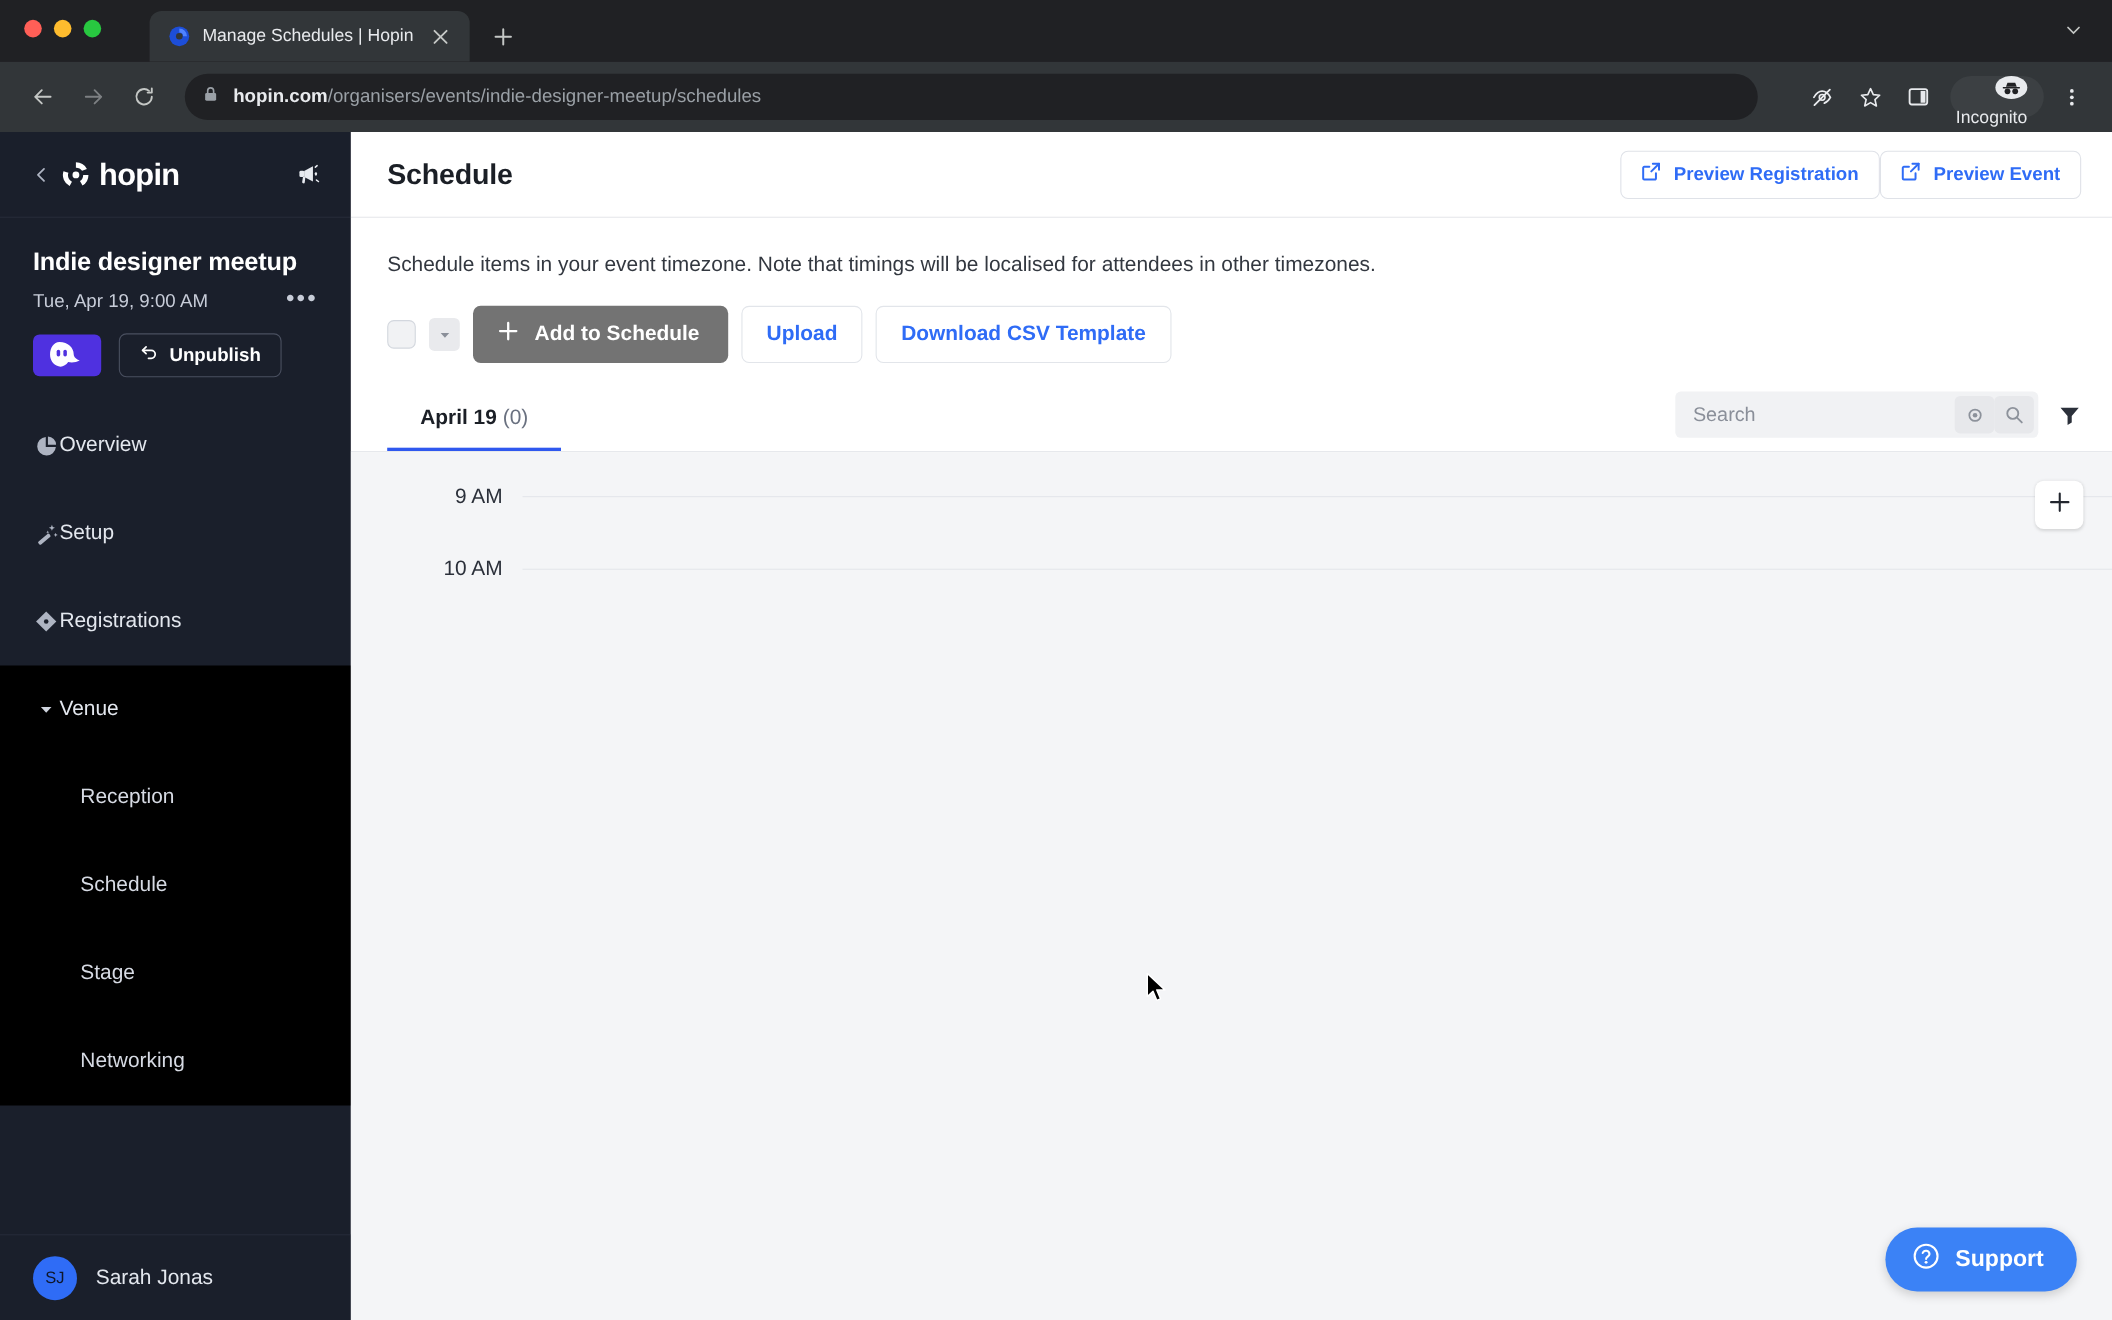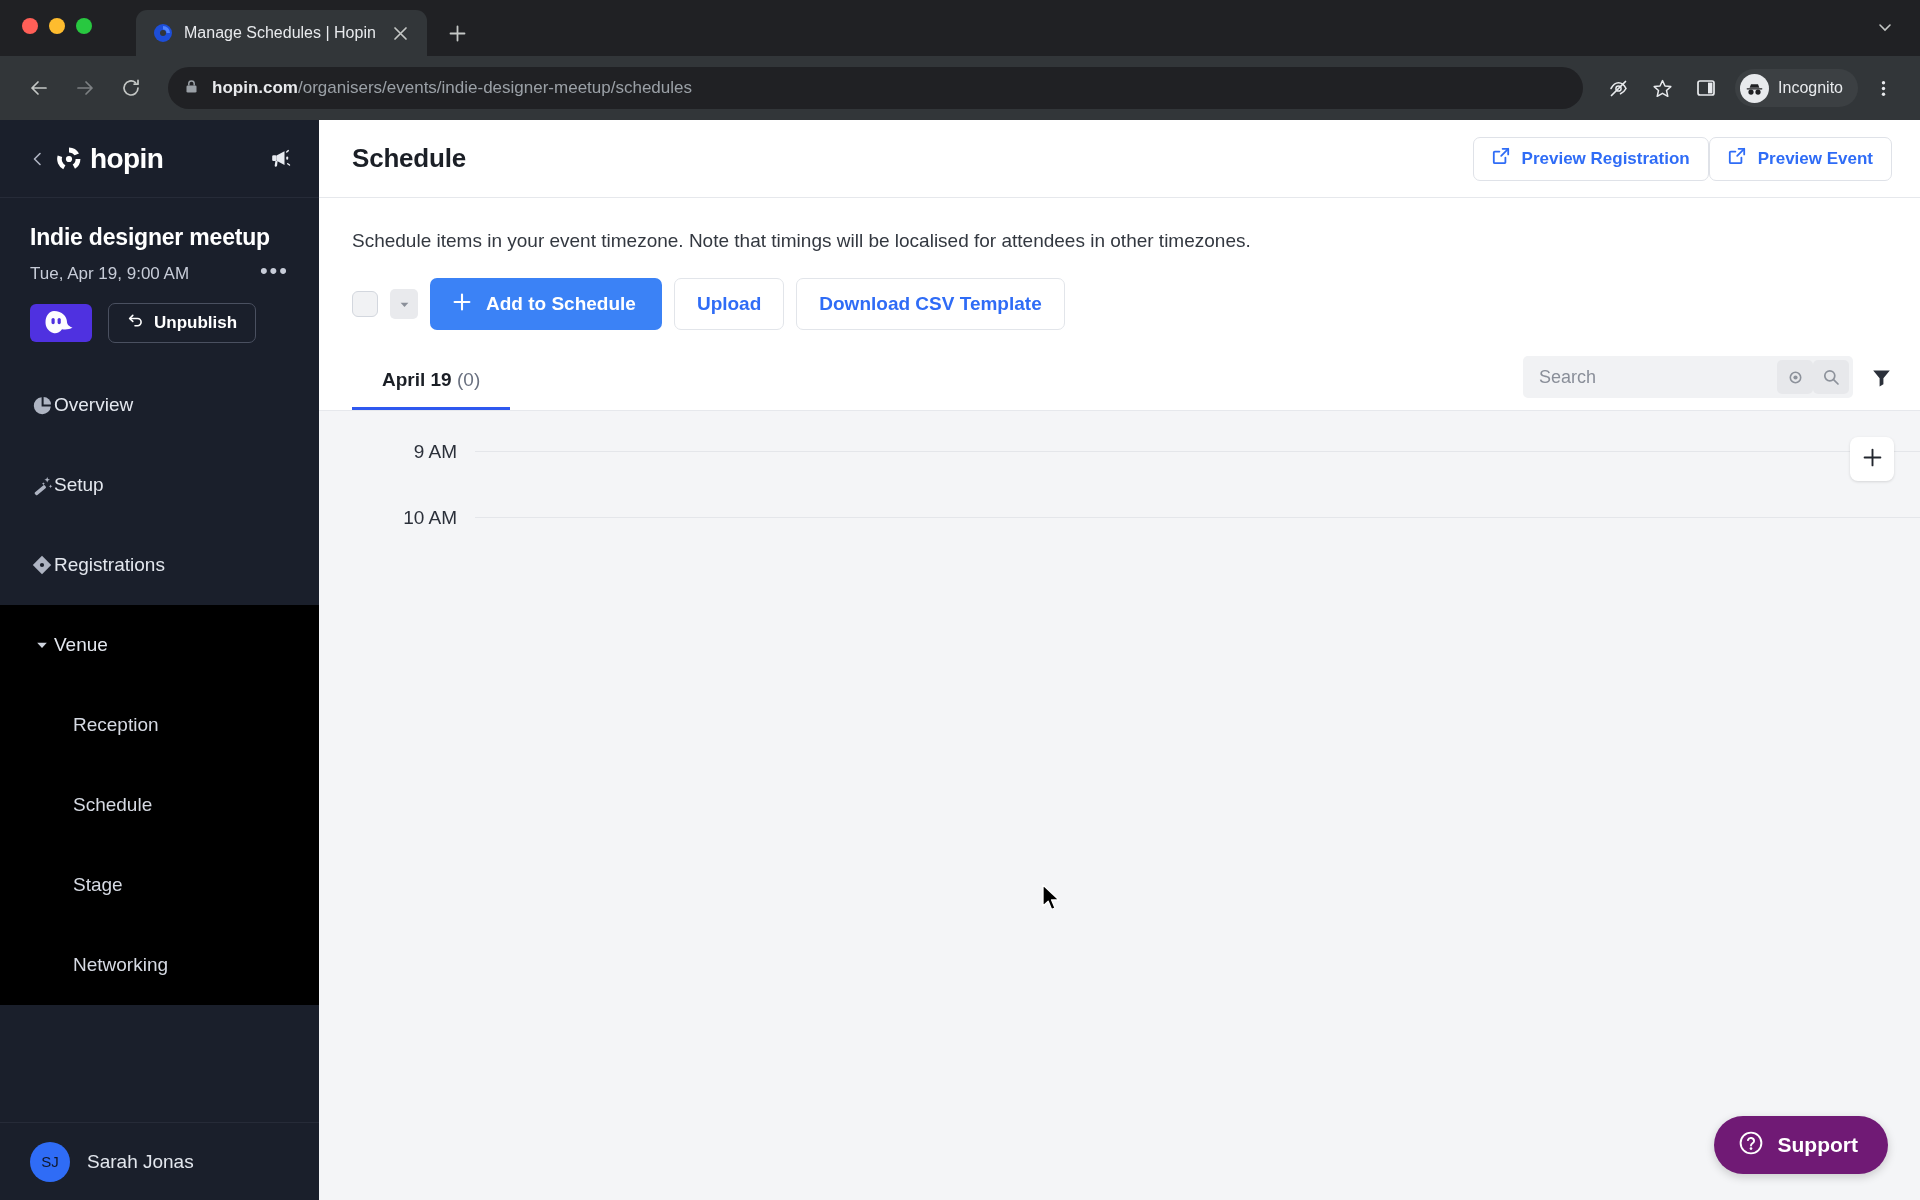"Incognito" .incognito-chip { align-items: center -> flex-end; flex-direction: none -> column }
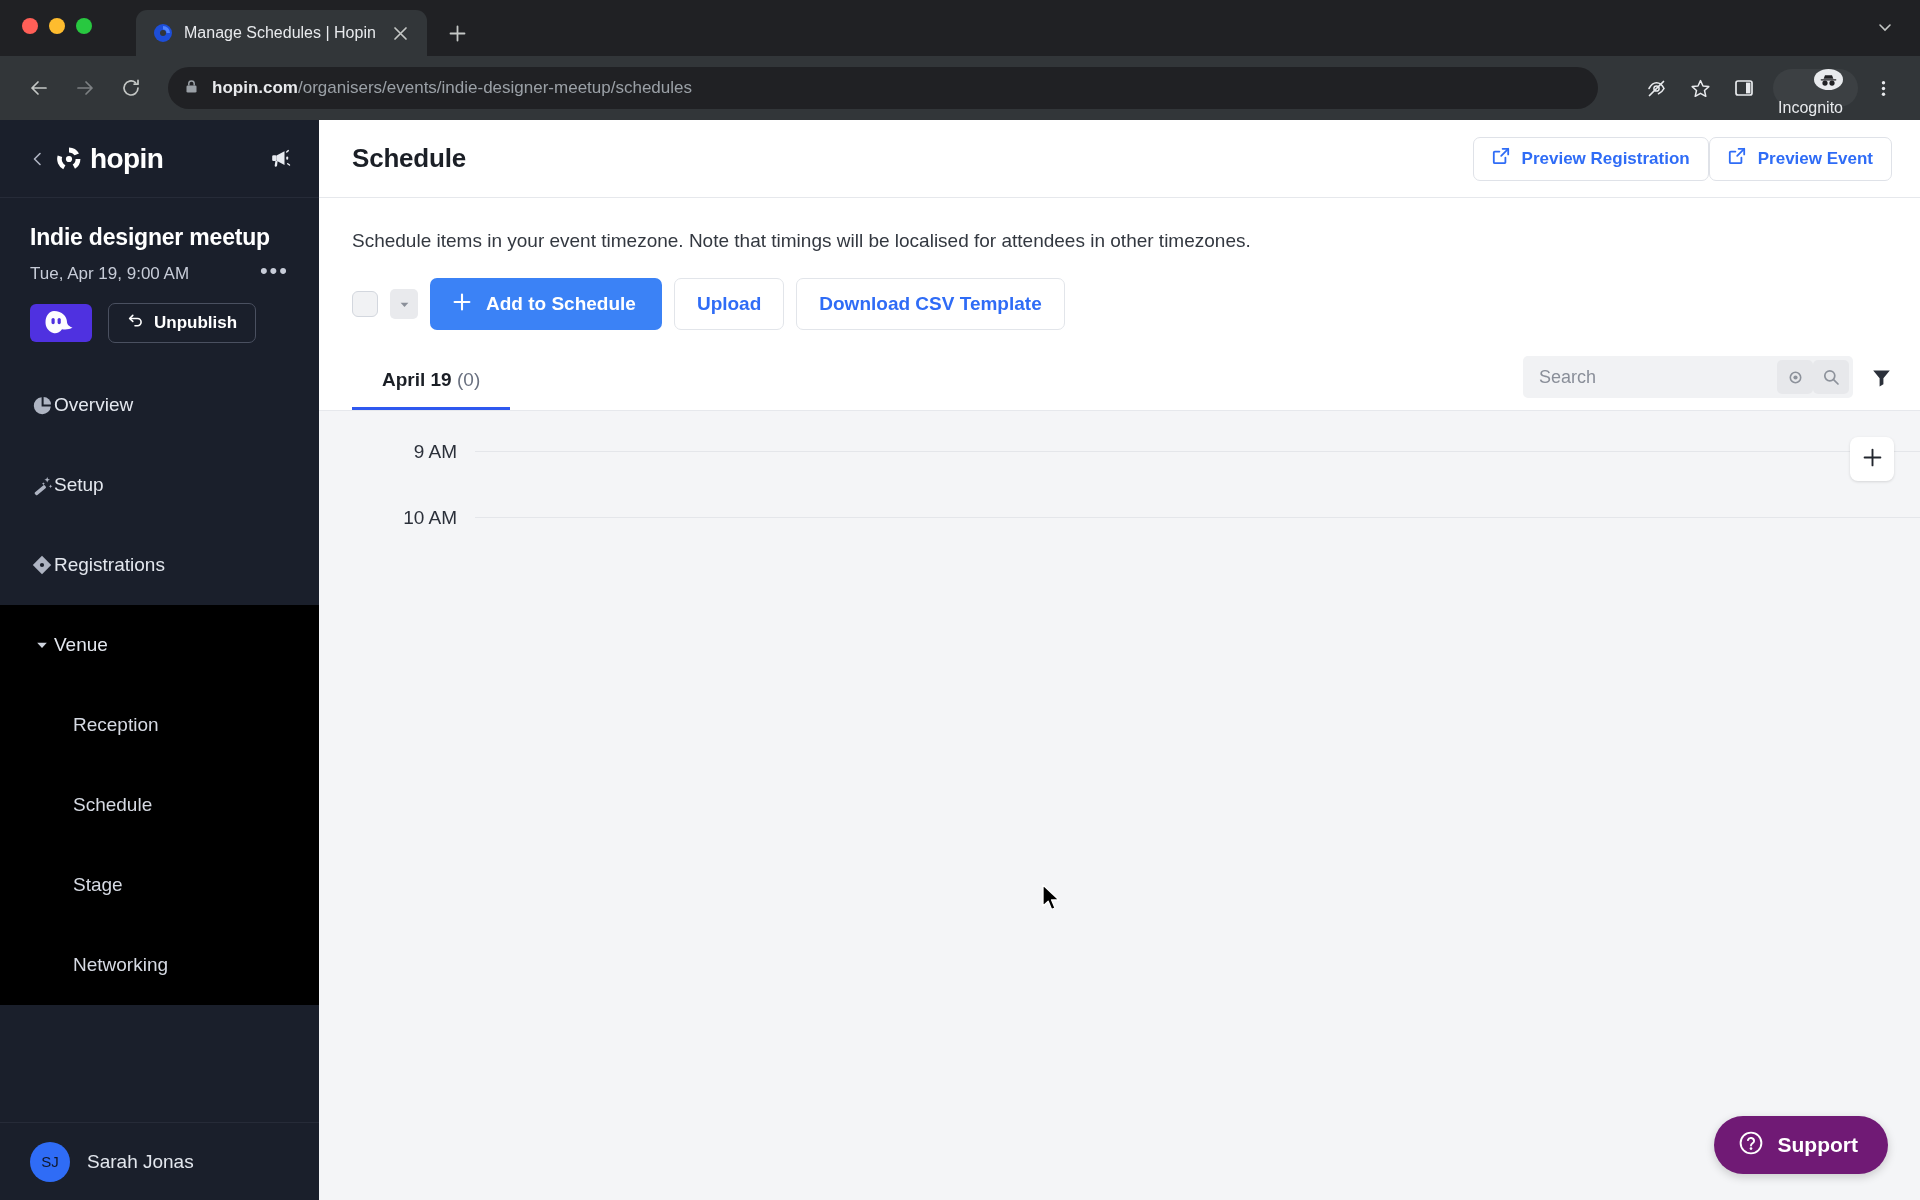"Add to Schedule" .btn-primary { background: #3b82f6 -> #737373 }
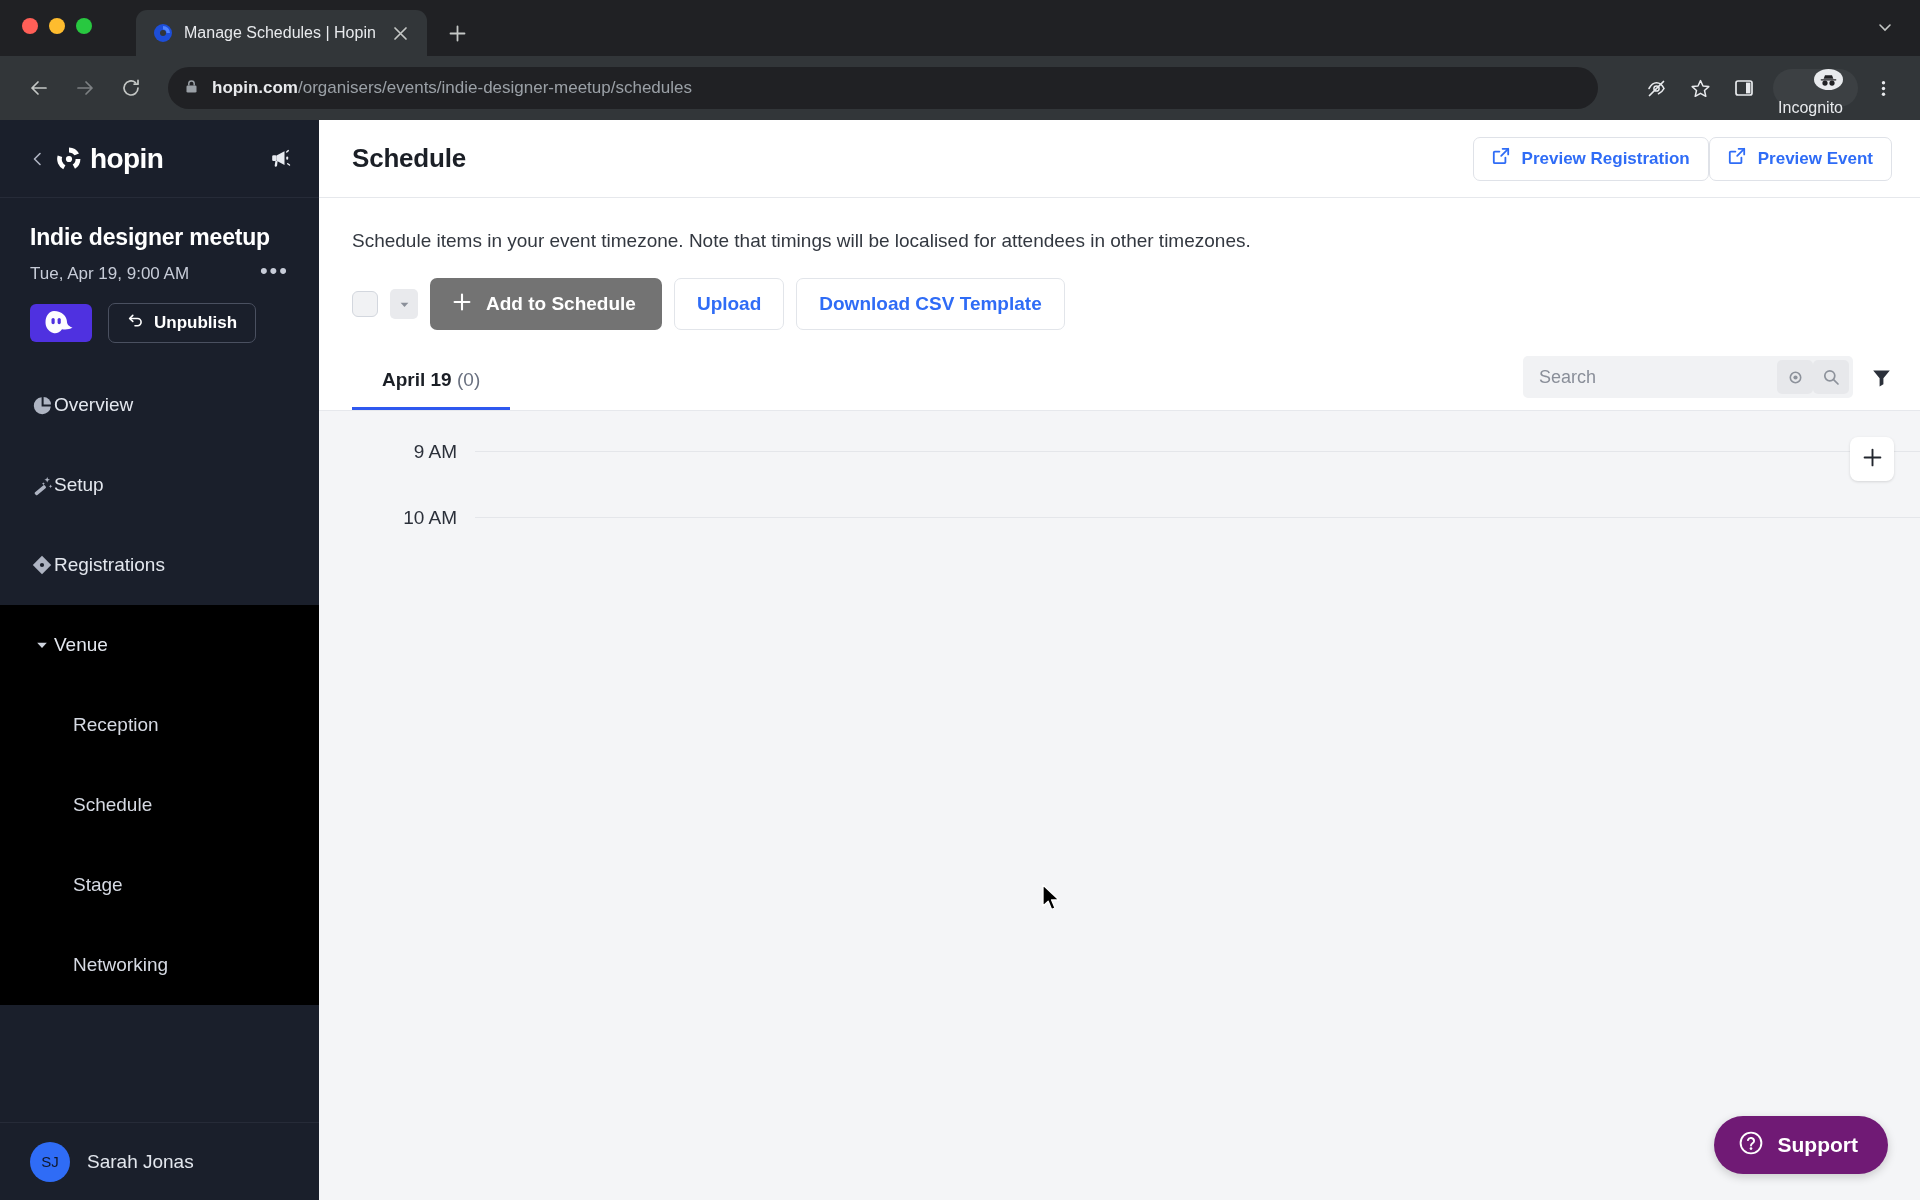"Support" .support { background: #701a75 -> #3b82f6 }
